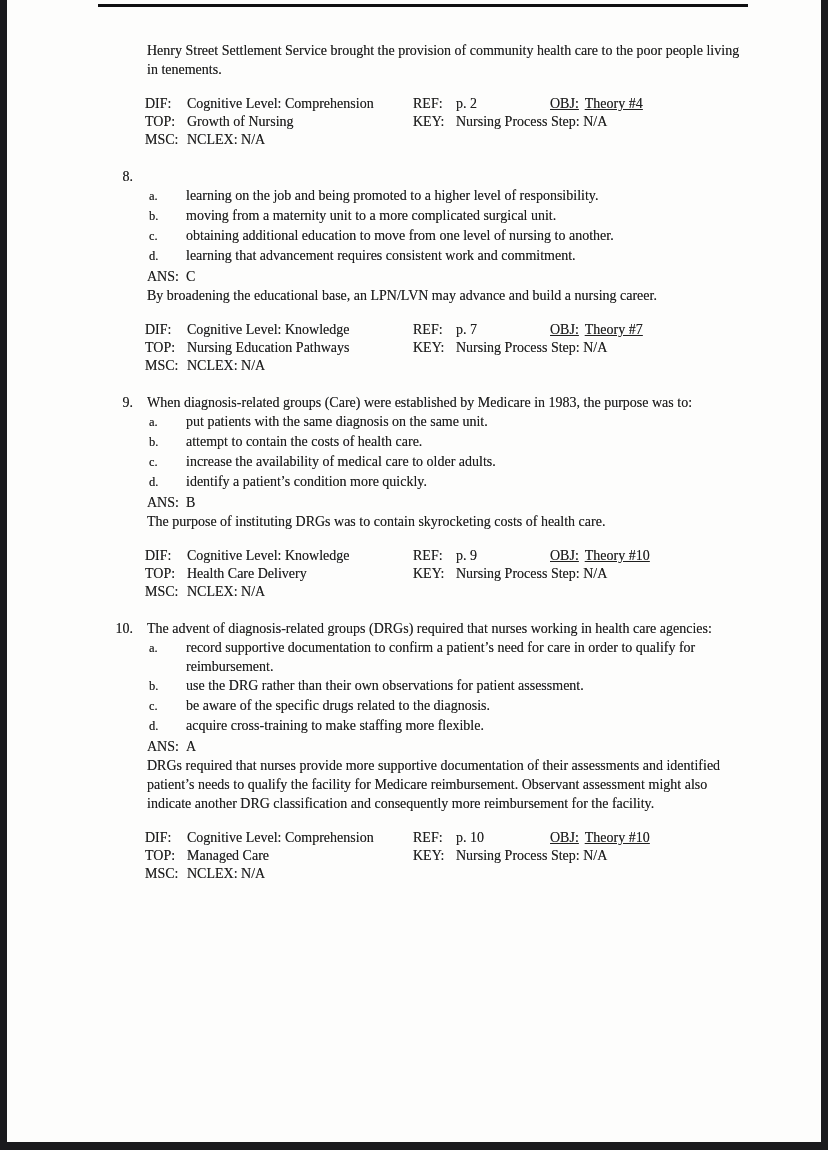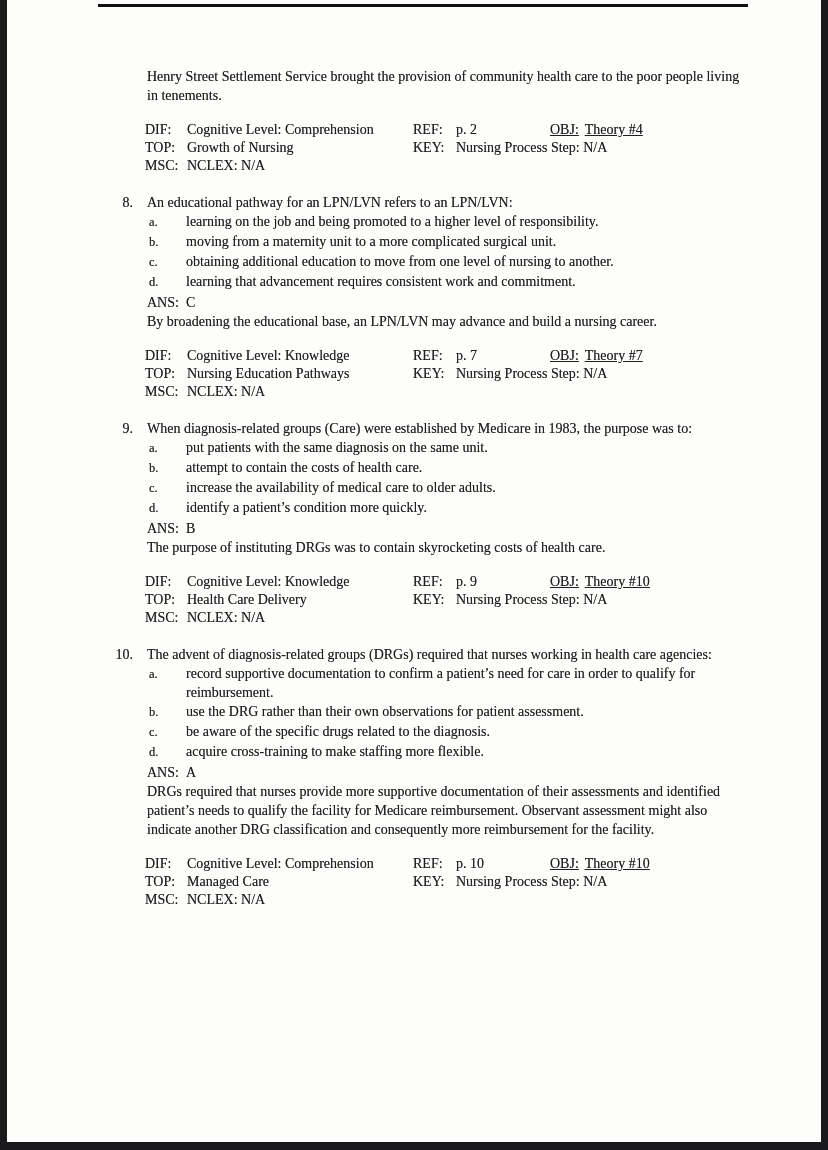"Henry Street Settlement Service brought" .para { margin-top: 26px -> none }
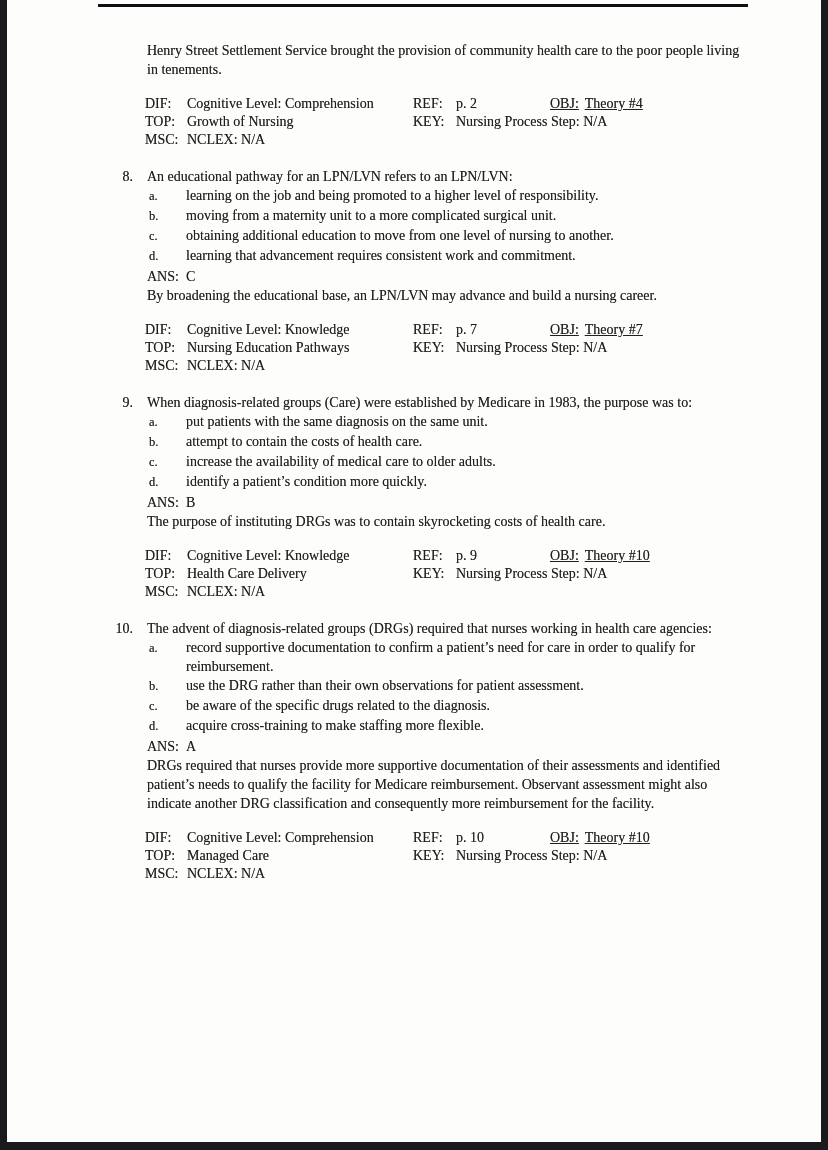"An educational pathway for an" div.qstem { html: <div>An educational pathway for an LPN/LVN refers to an LPN/LVN:</div> -> none }
